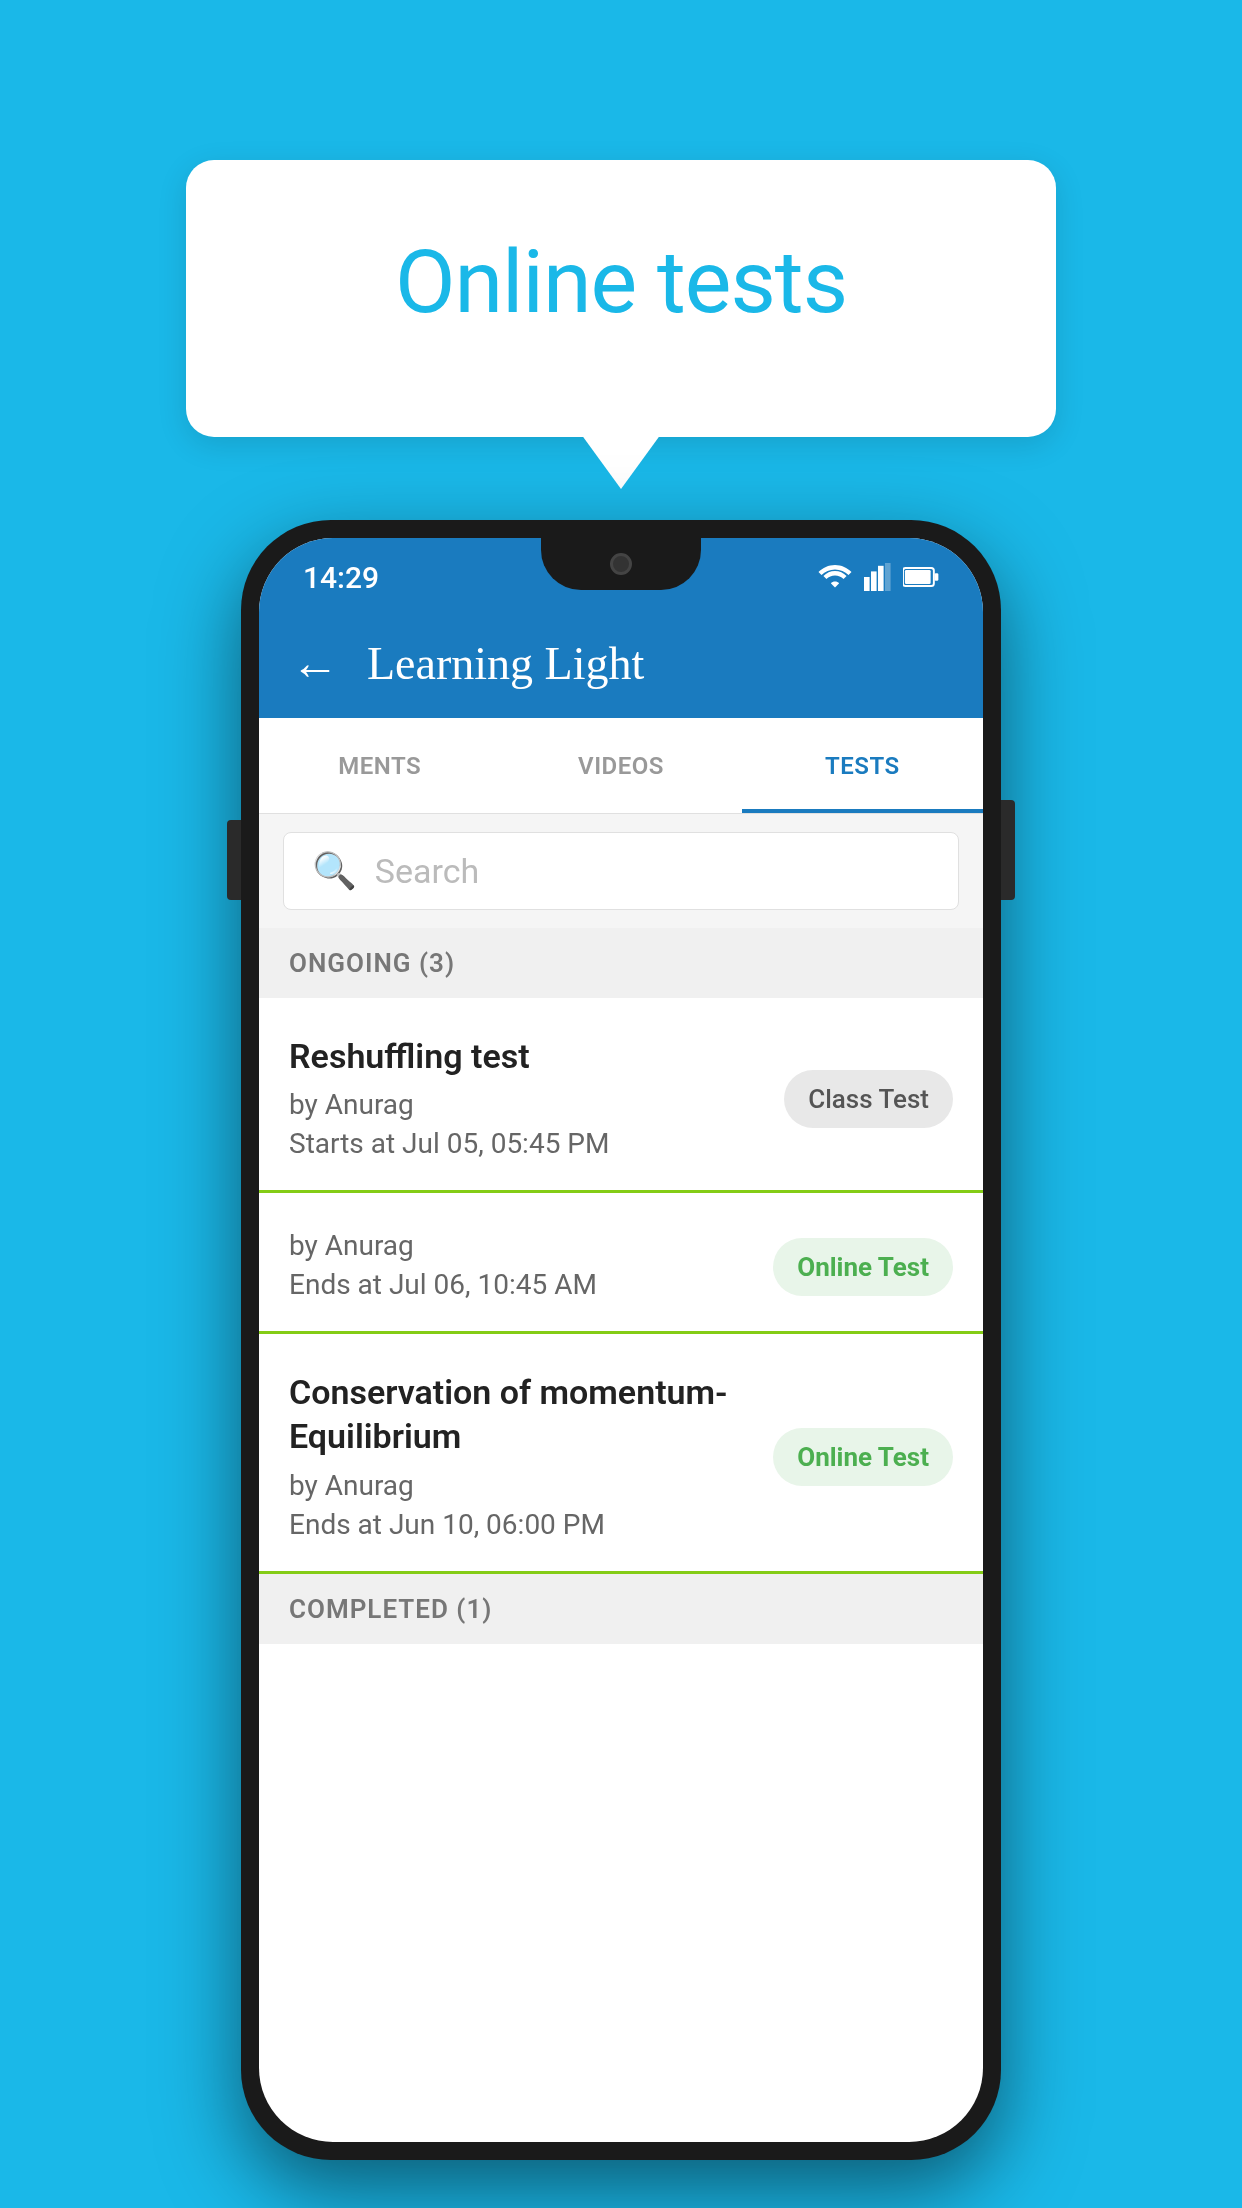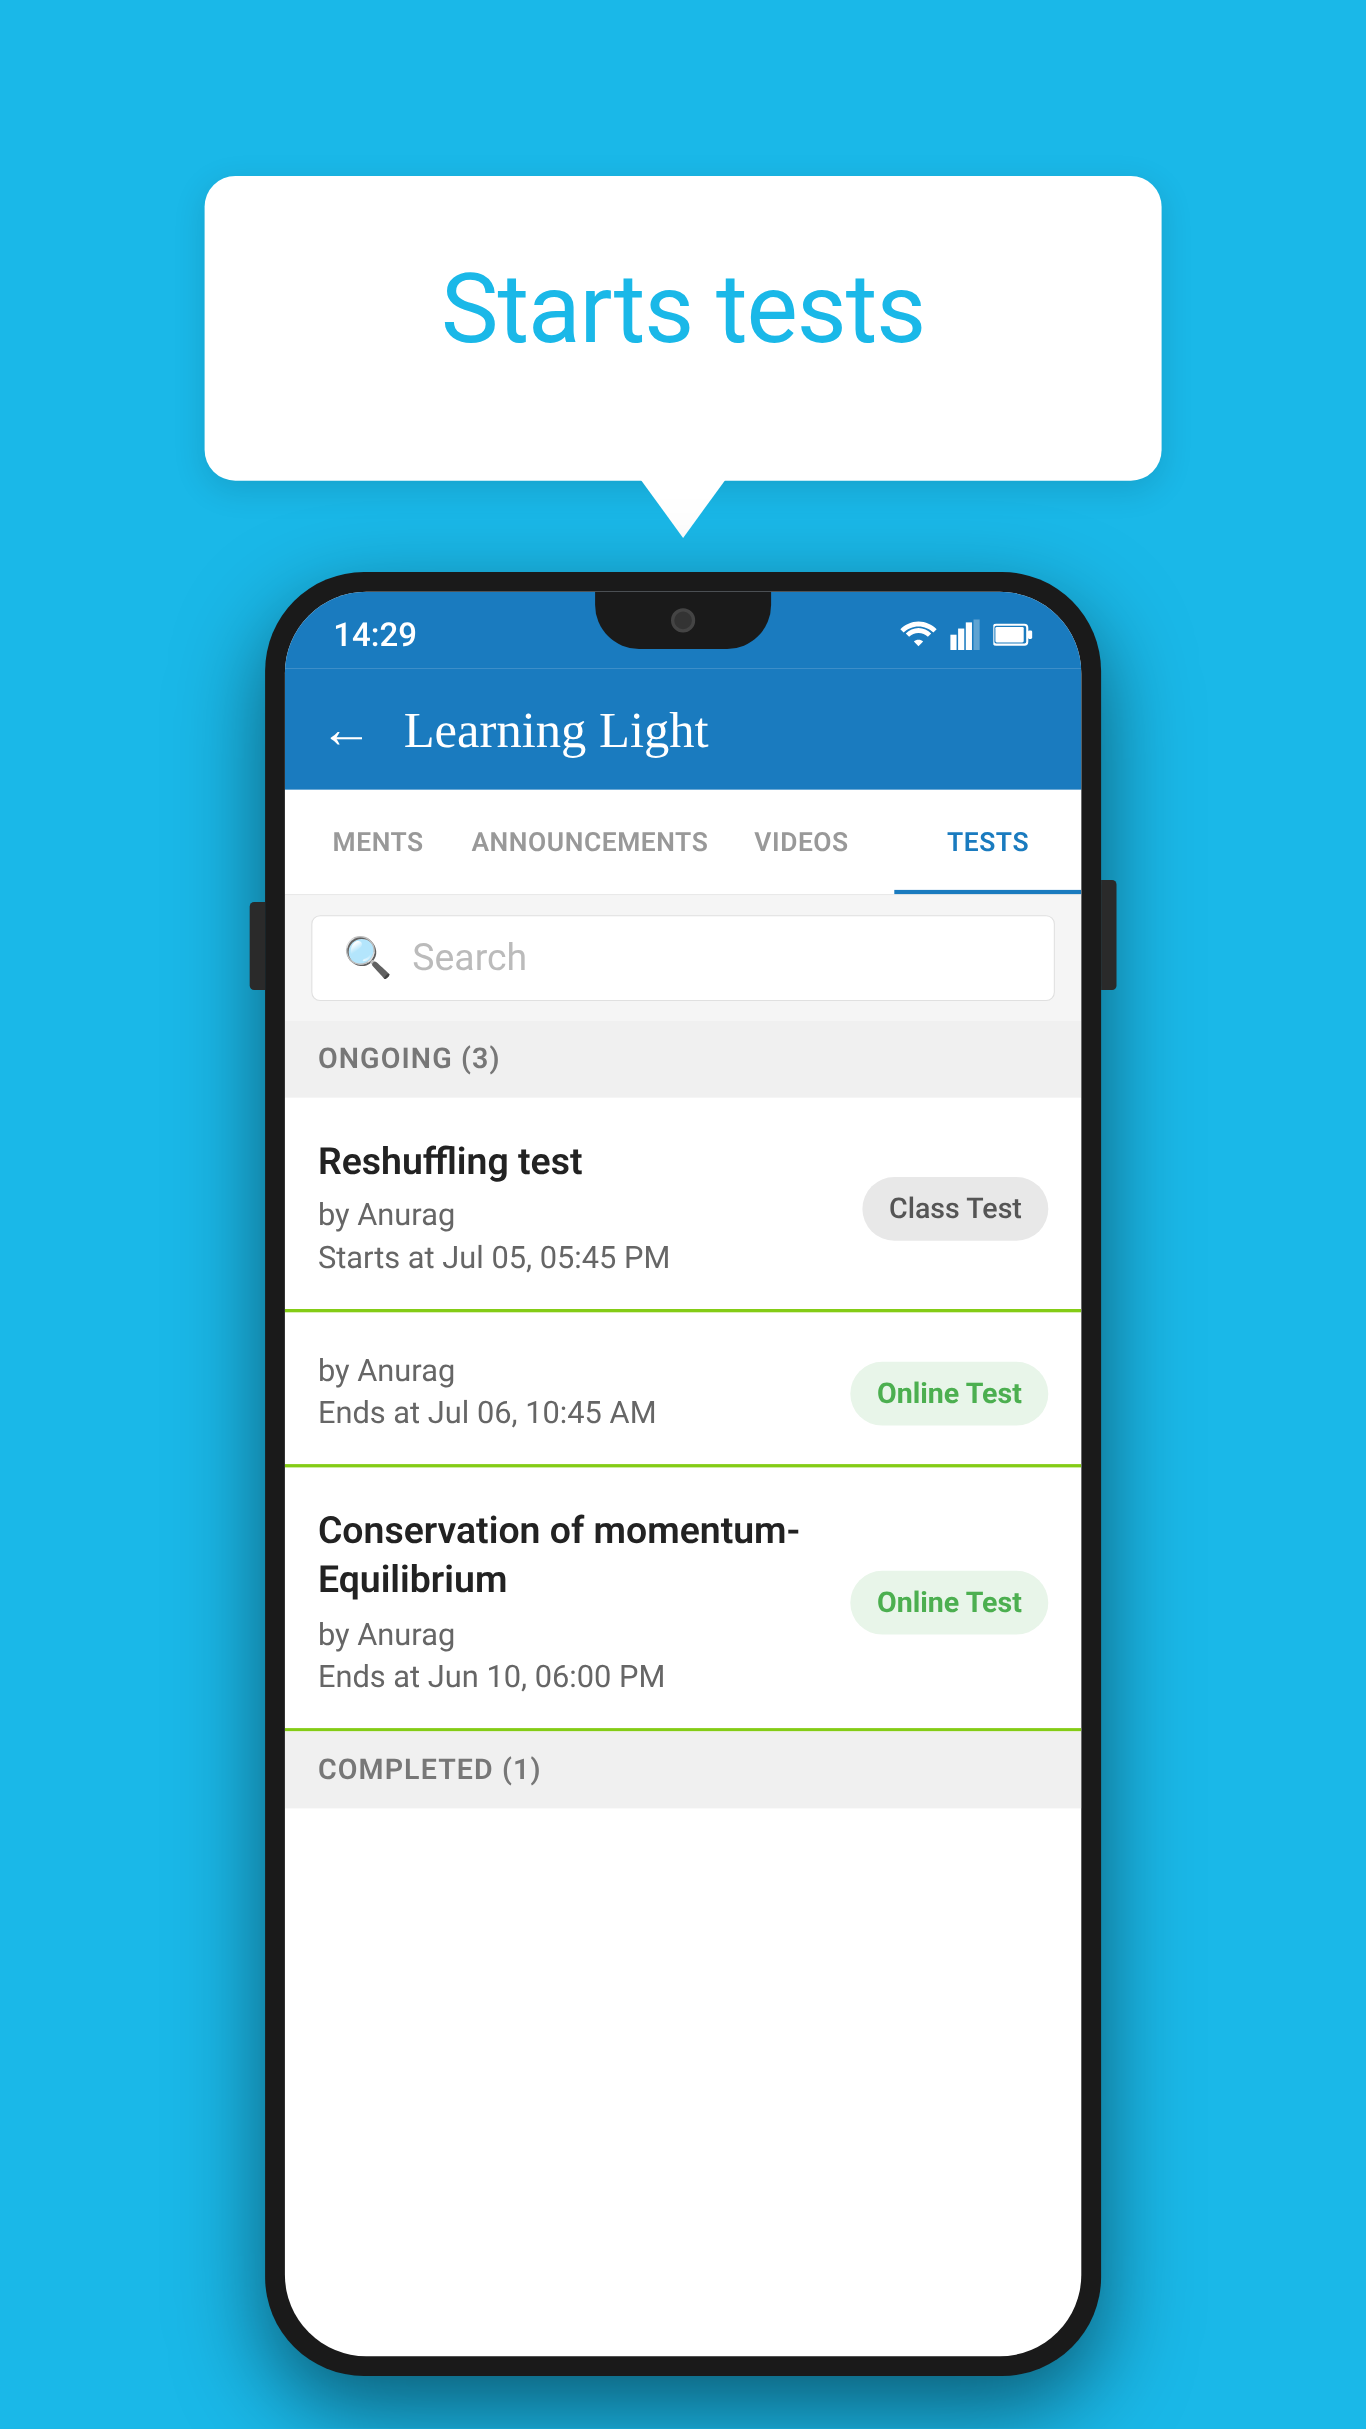"Starts tests" h1 { text: Starts -> Online }
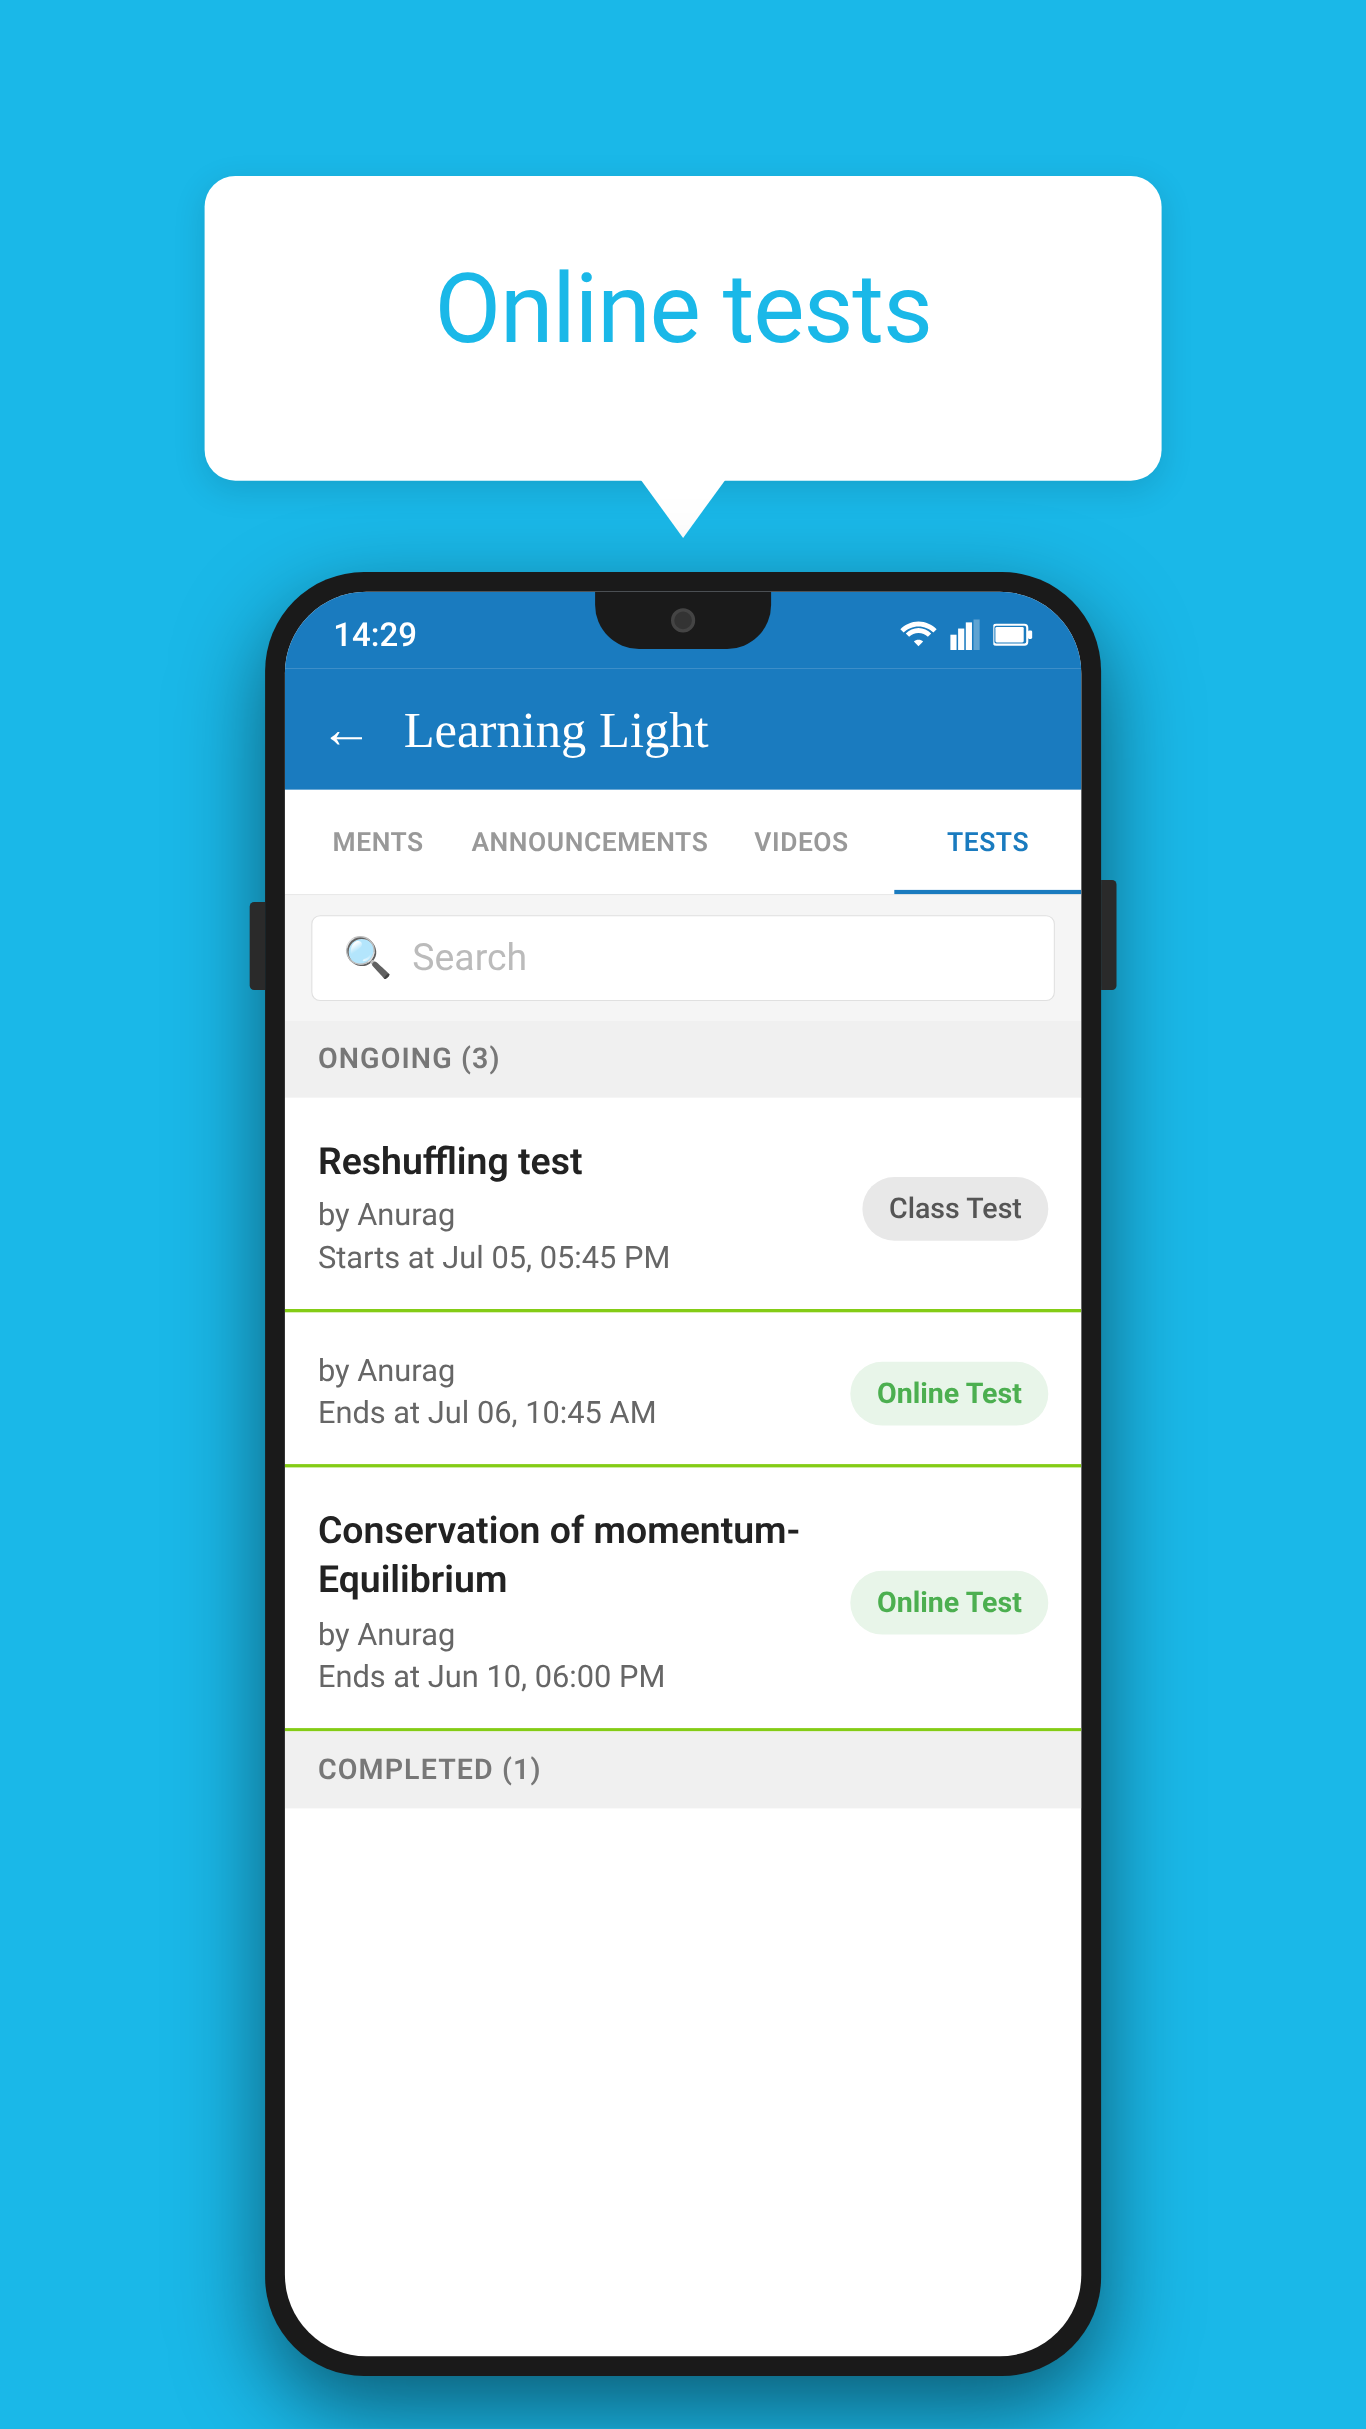"ANNOUNCEMENTS" div.tab-item { html: <div> <span>ANNOUNCEMENTS</span> </div> -> none }
